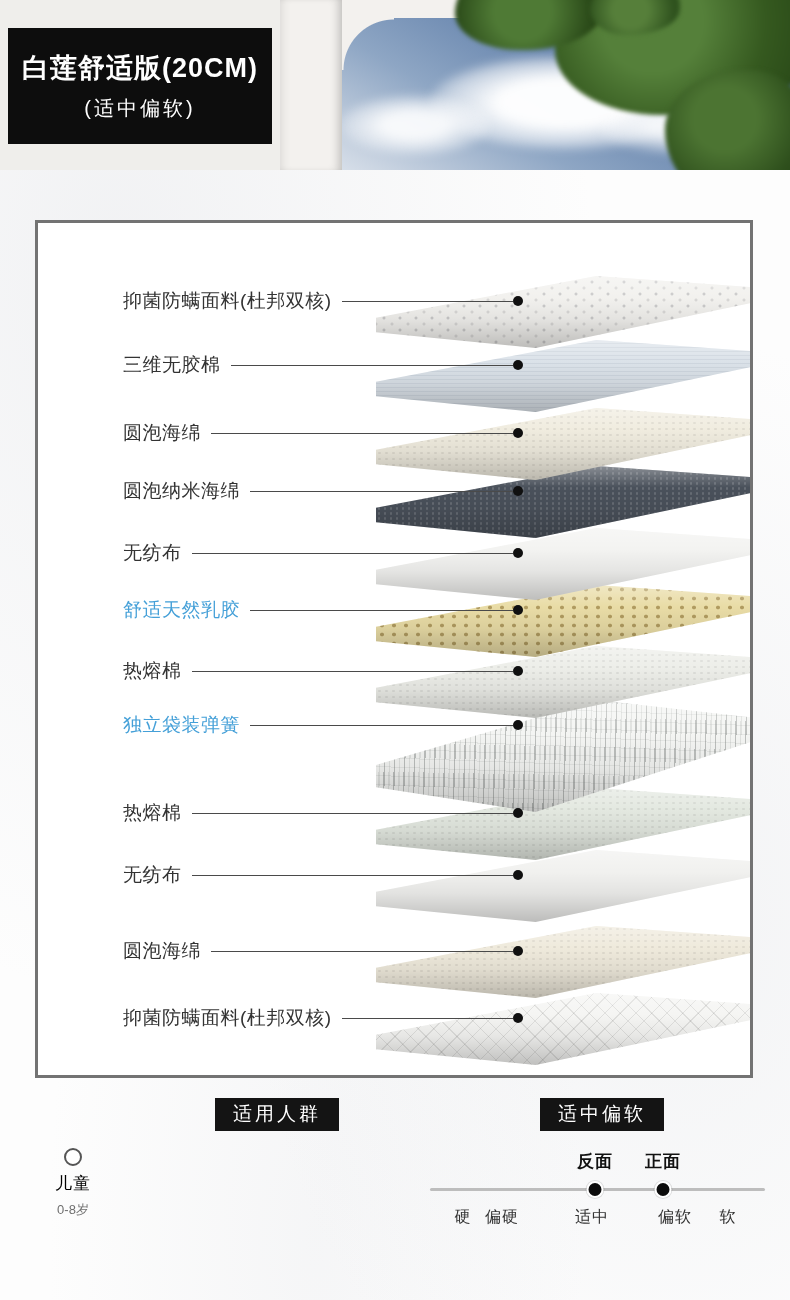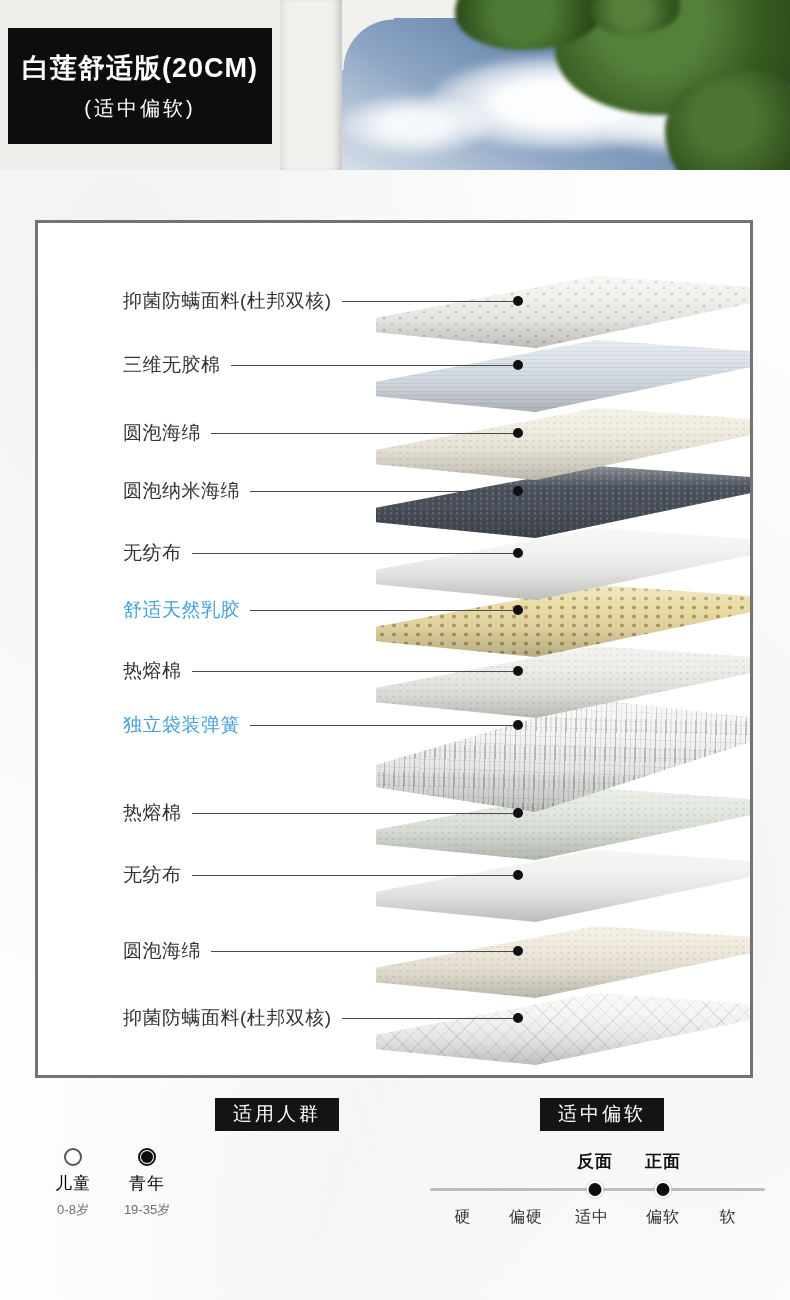"青年" div.option { html: <div> <span></span> <span>青年</span> <span>19-35岁</span> </div> -> none }
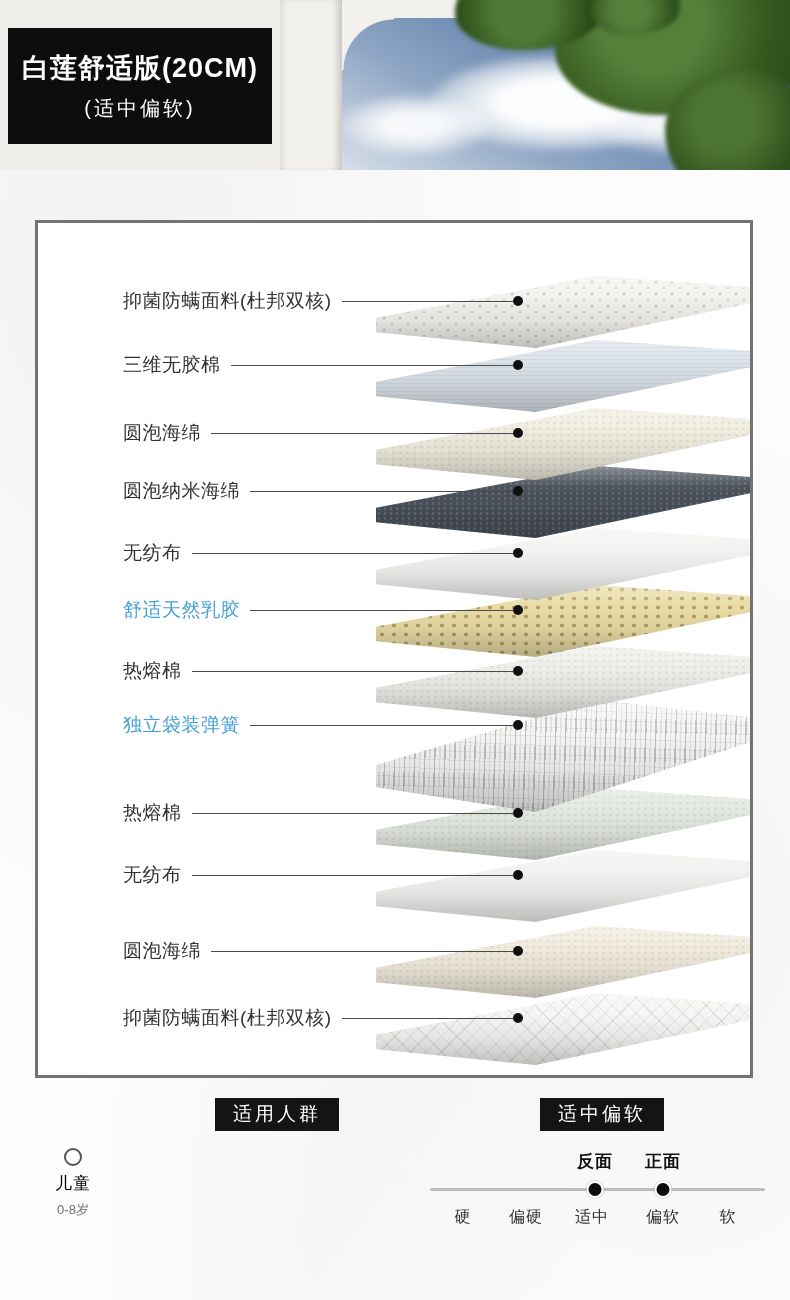"偏硬" .sc-2 { left: 96px -> 72px }
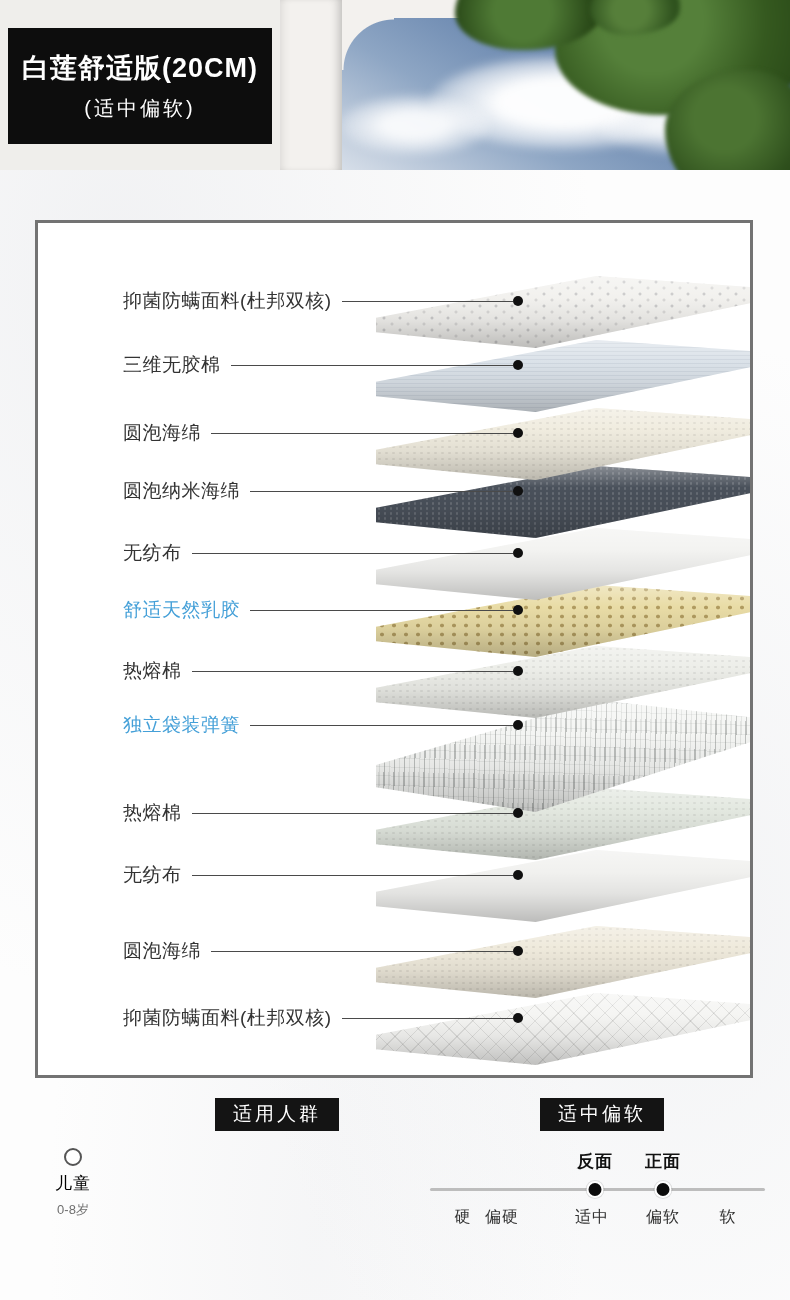"偏软" .sc-4 { left: 233px -> 245px }
